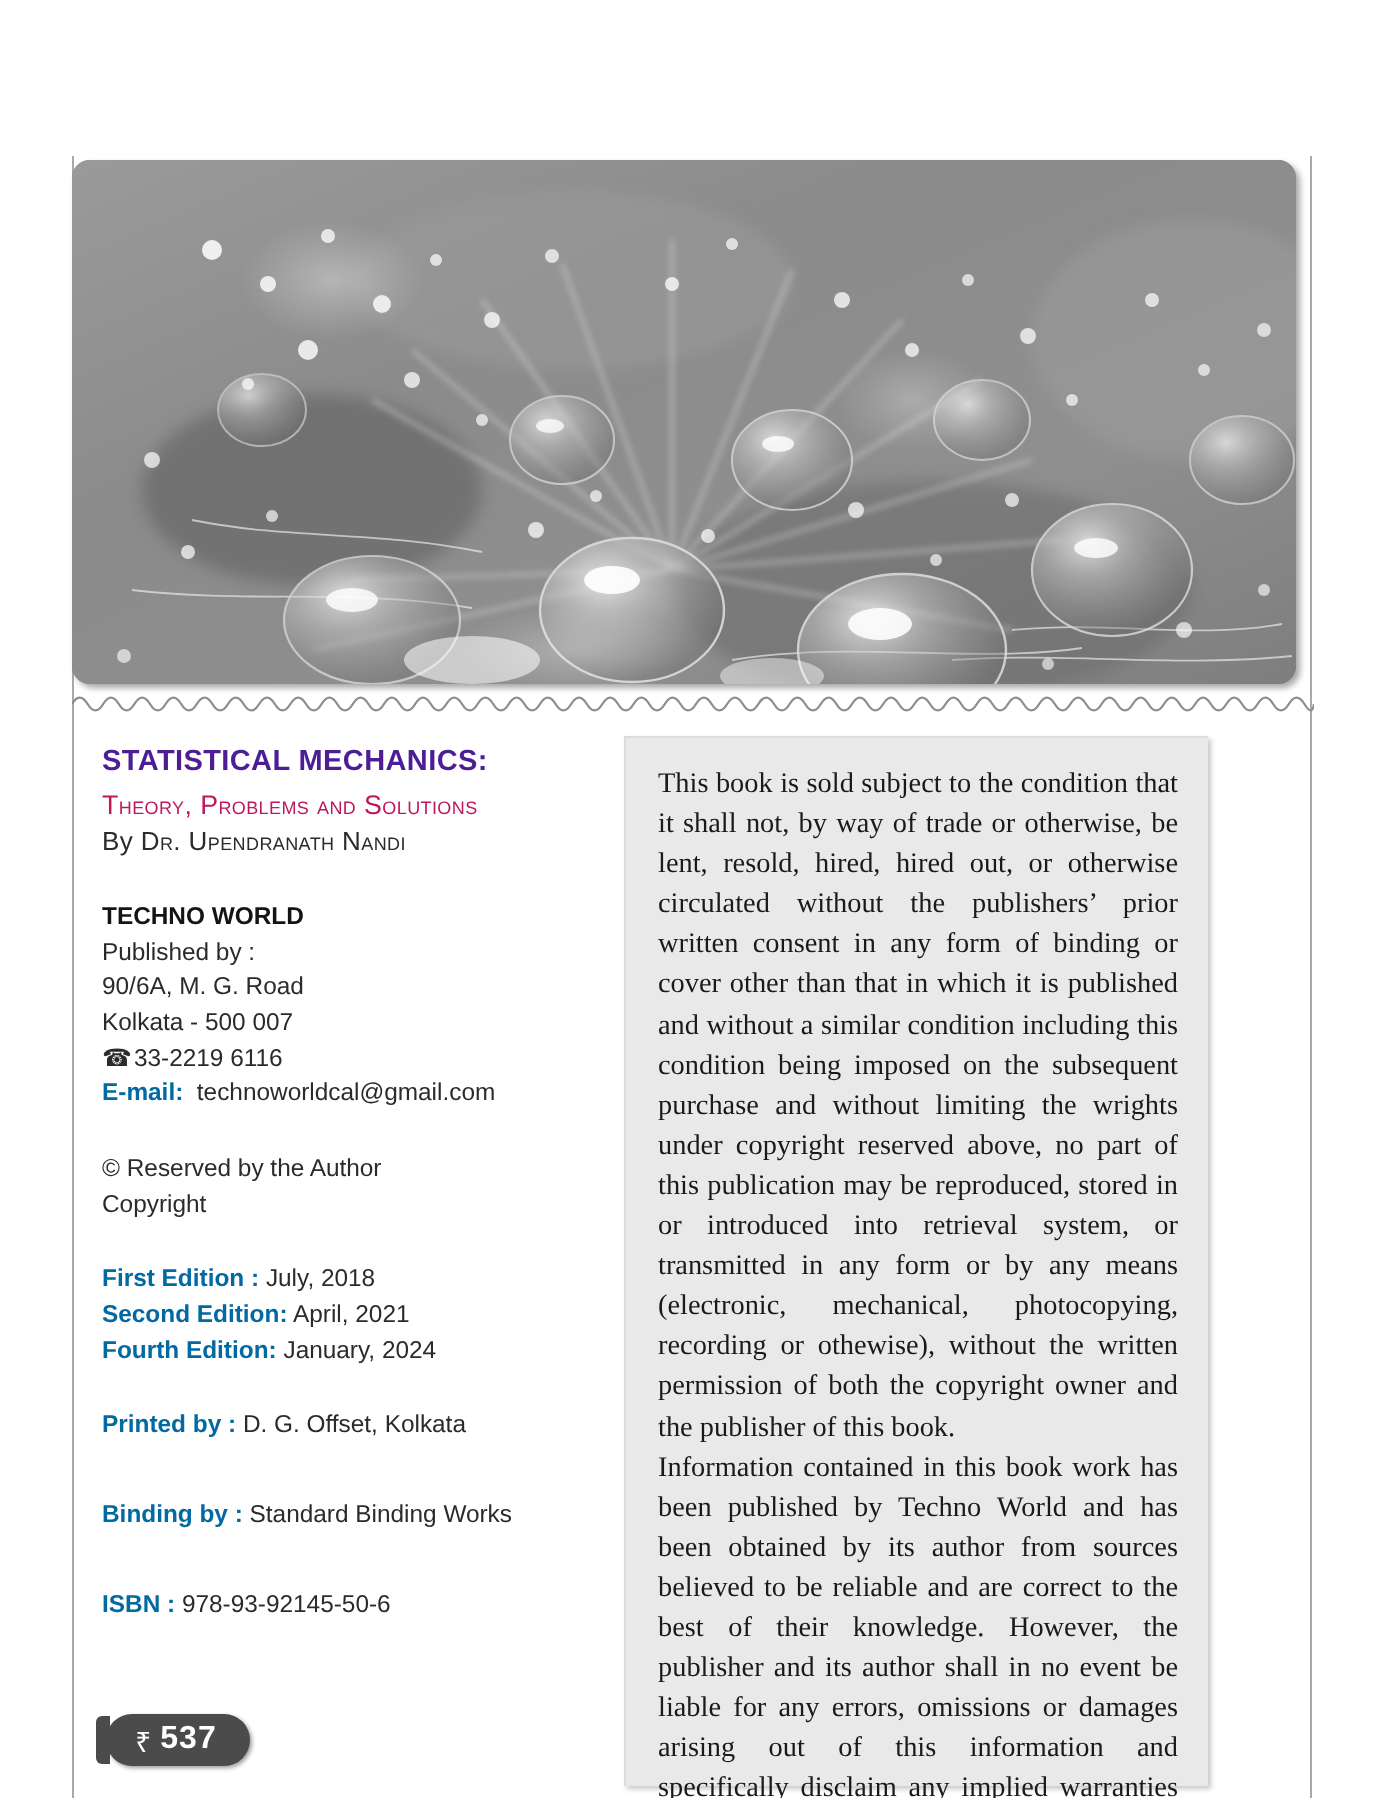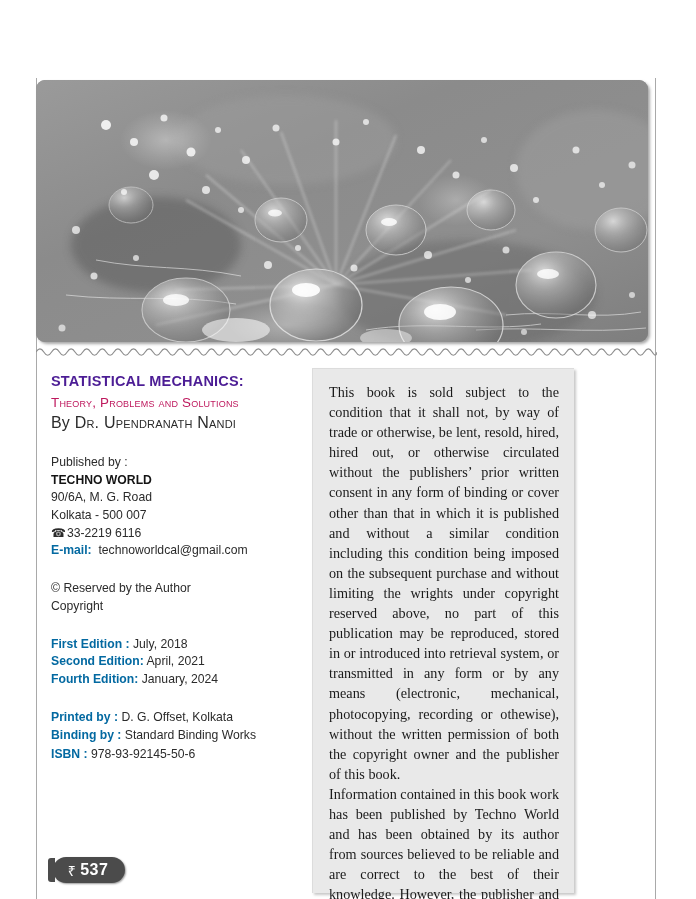"This book is sold subject" #legal-box { width: 262px -> 292px }
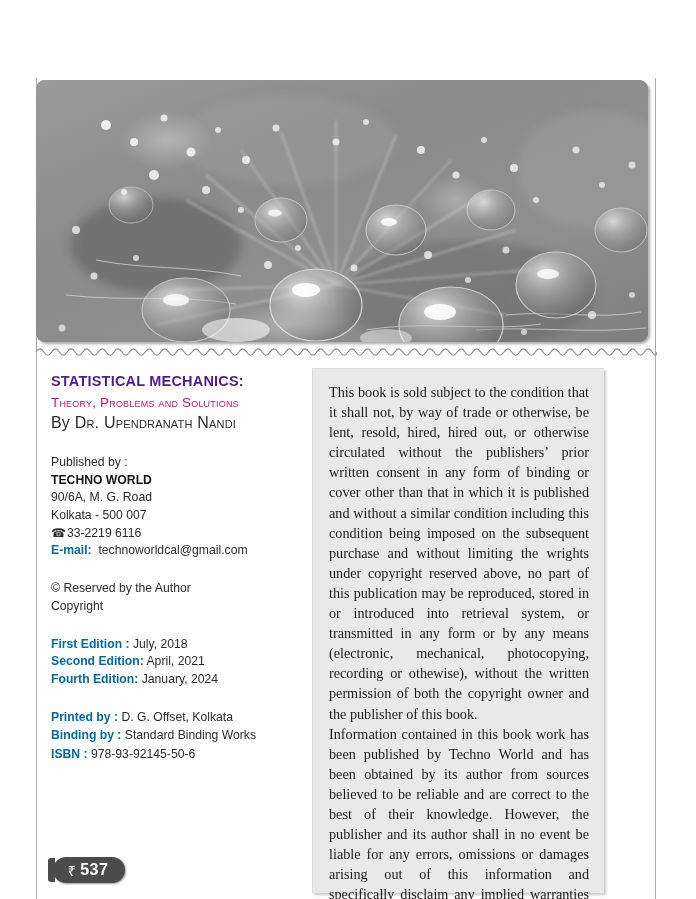"By Dr. Upendranath Nandi" .title-author { font-size: 16px -> 13px }
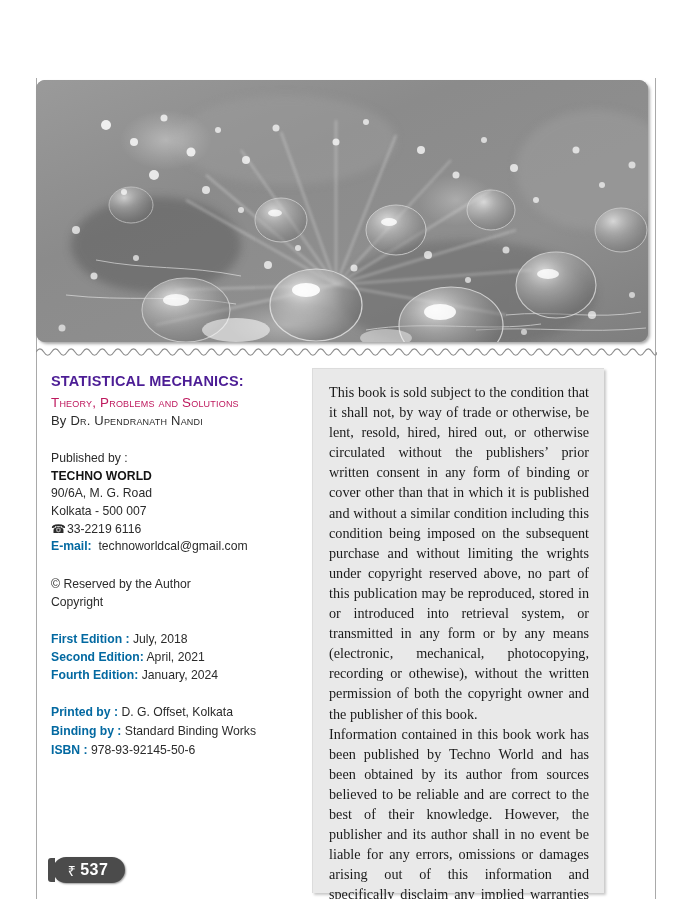"Published by :" p.ln { order: before "TECHNO WORLD" -> after "TECHNO WORLD" }
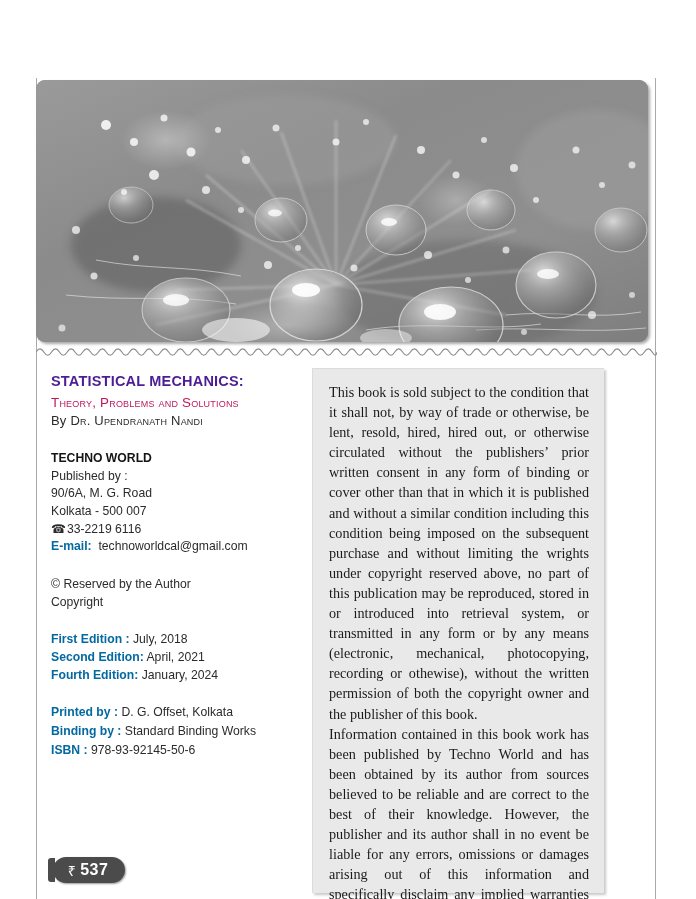"Binding by : Standard Binding" .block.tight { margin-top: 1px -> 27px }
